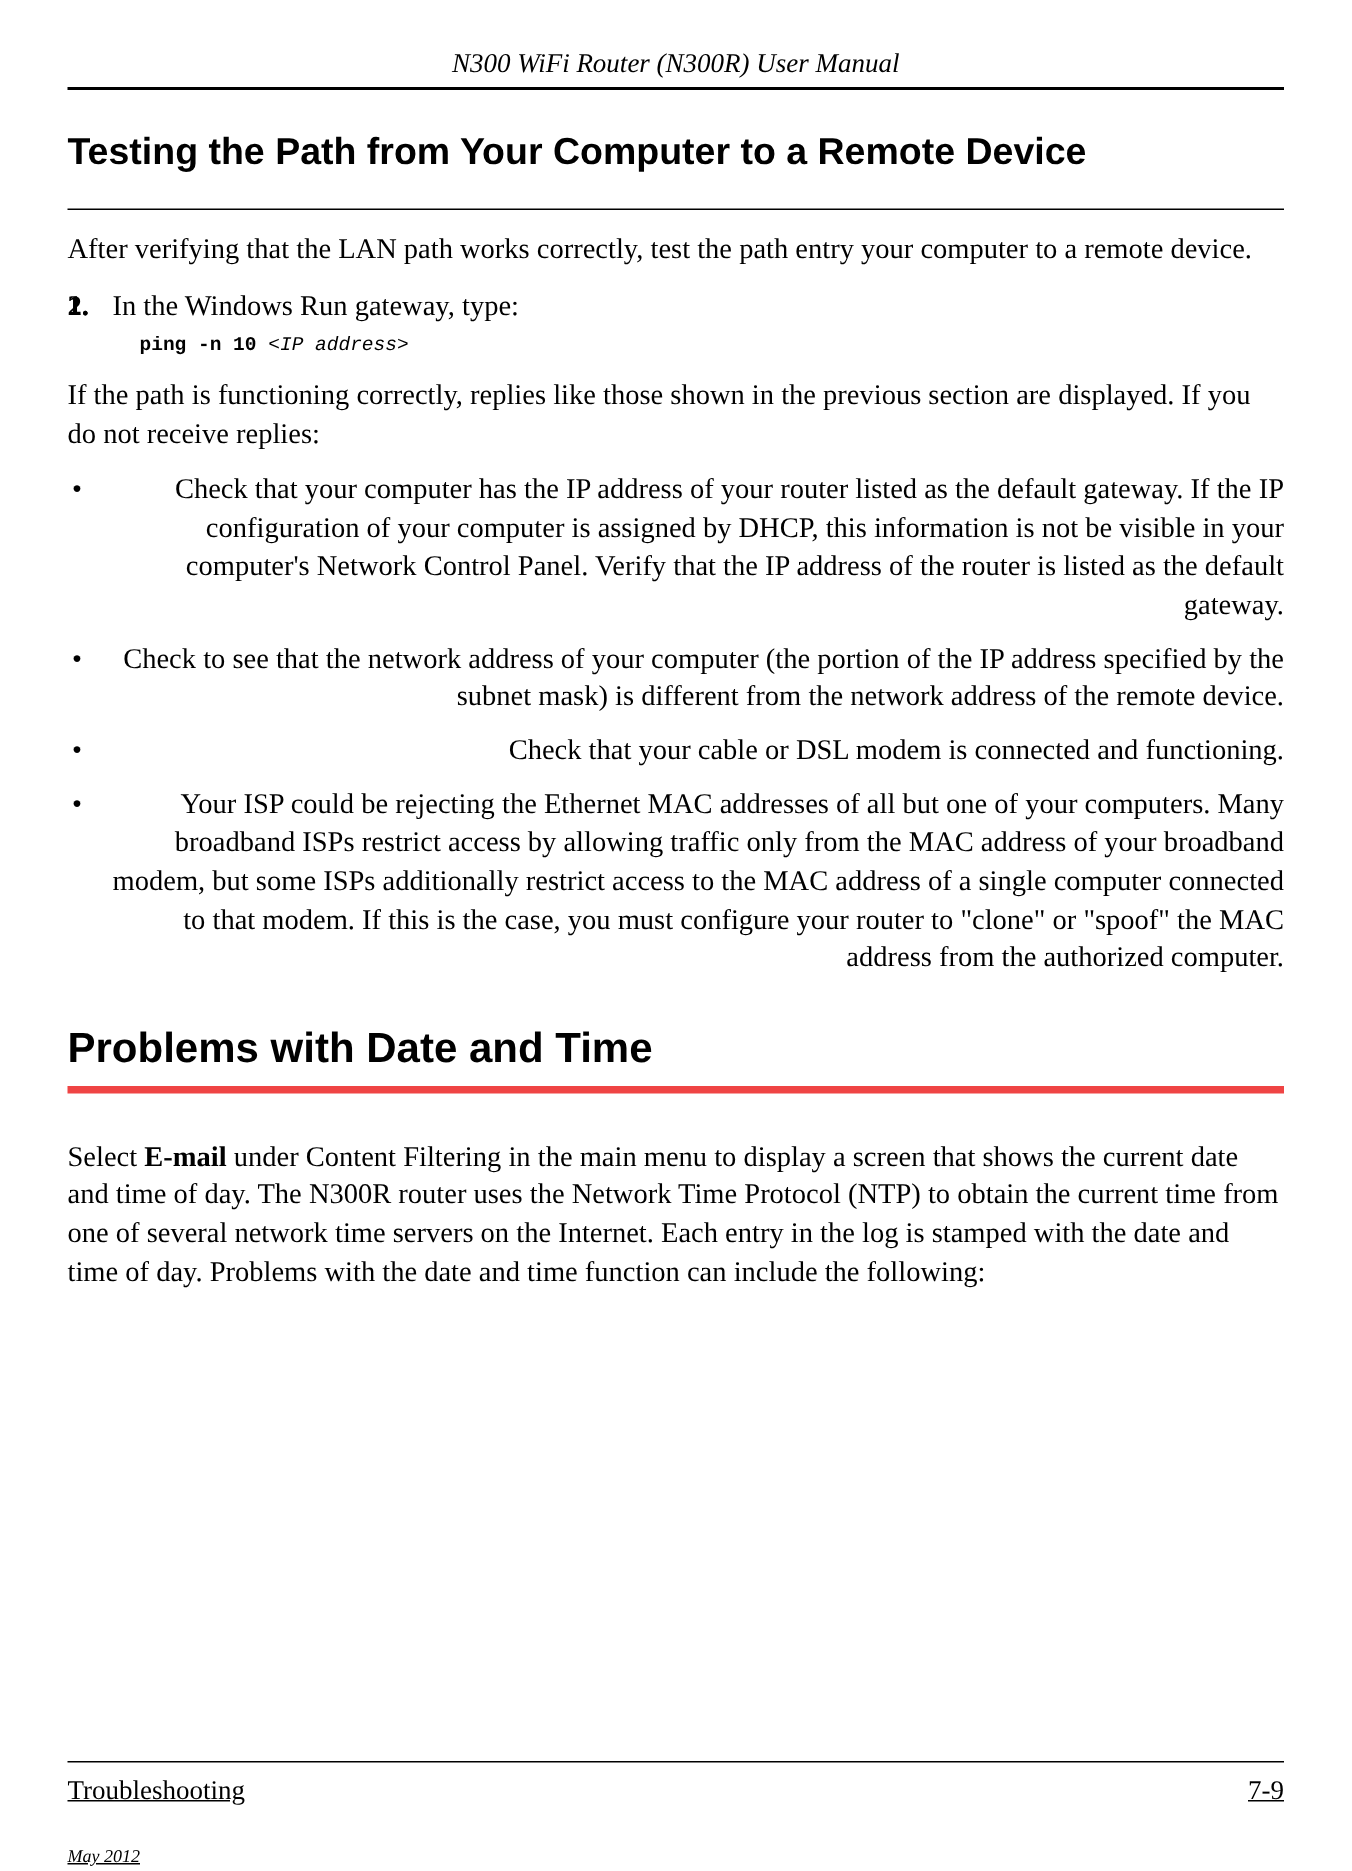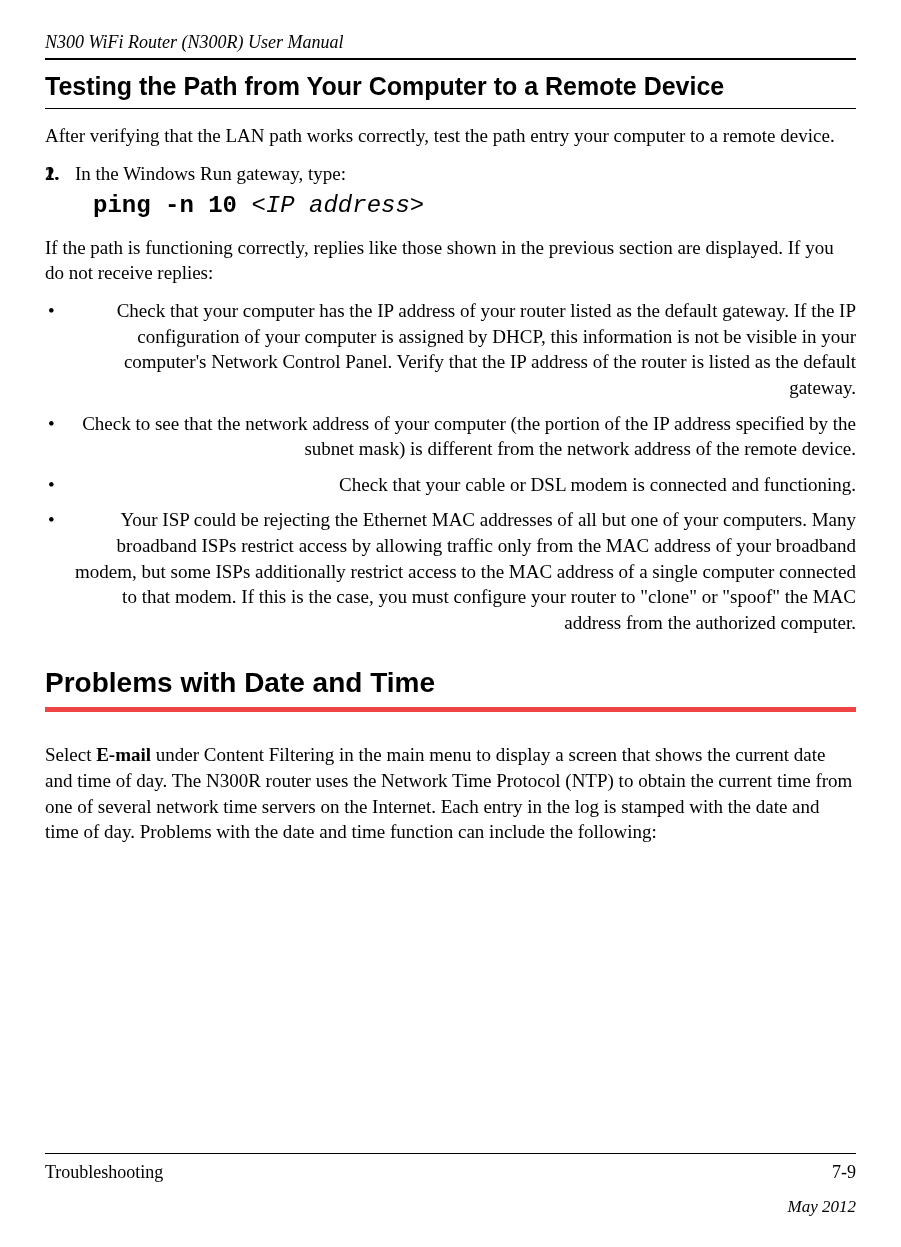"N300 WiFi Router (N300R) User" .header { margin-bottom: 10px -> 25px; text-align: left -> center }
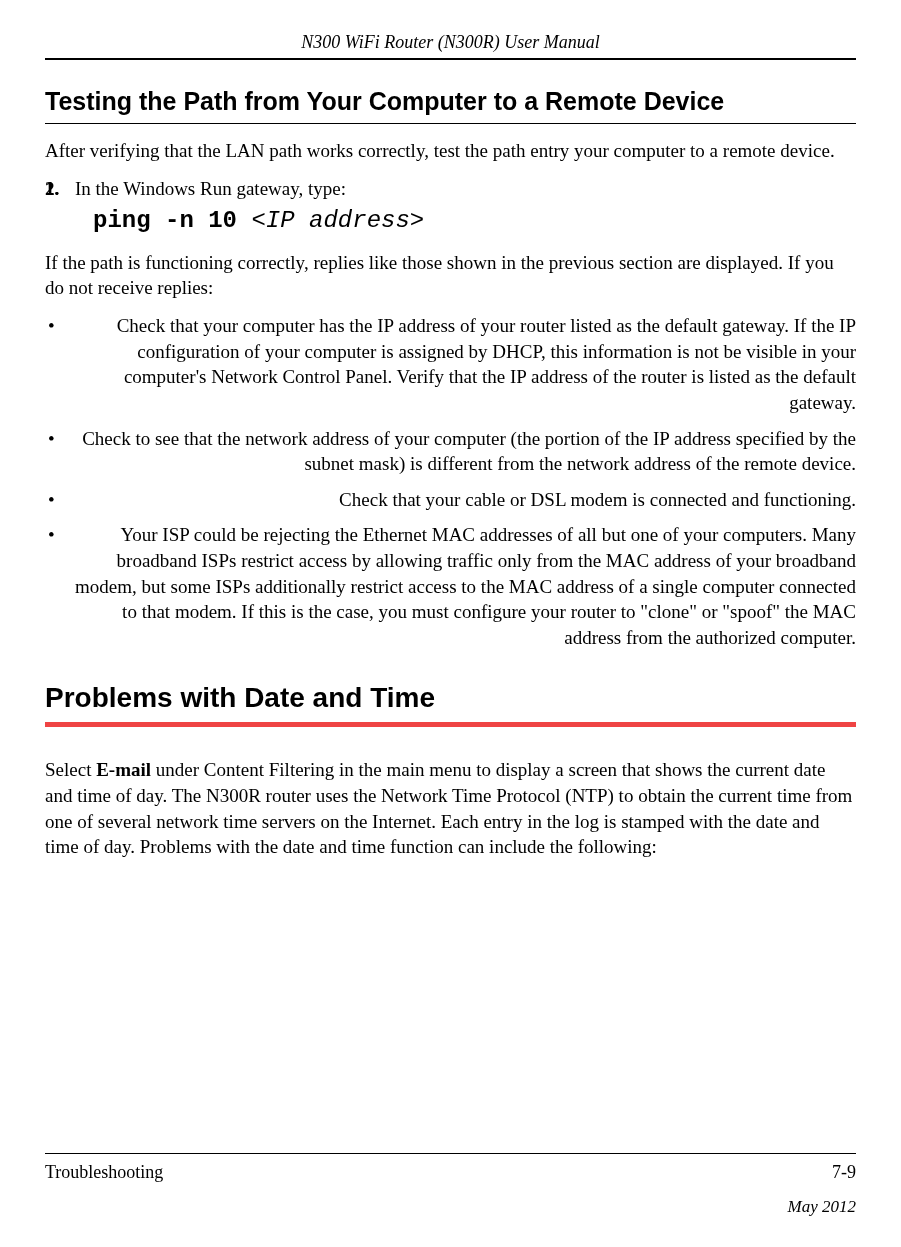"Testing the Path from Your" .h2 { padding-bottom: 4px -> 20px }
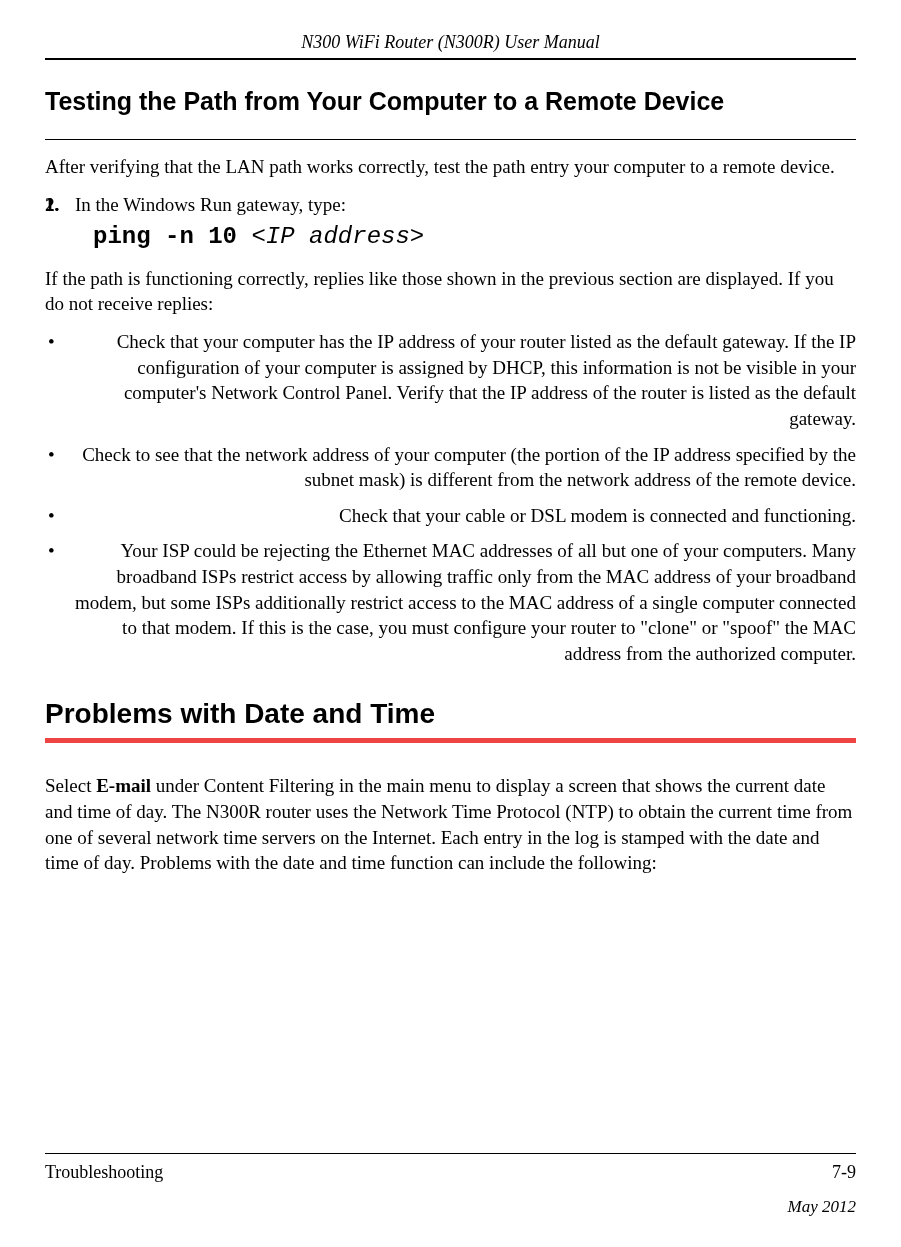"ping -n 10 <IP address>" .code-line { font-size: 24px -> 13px }
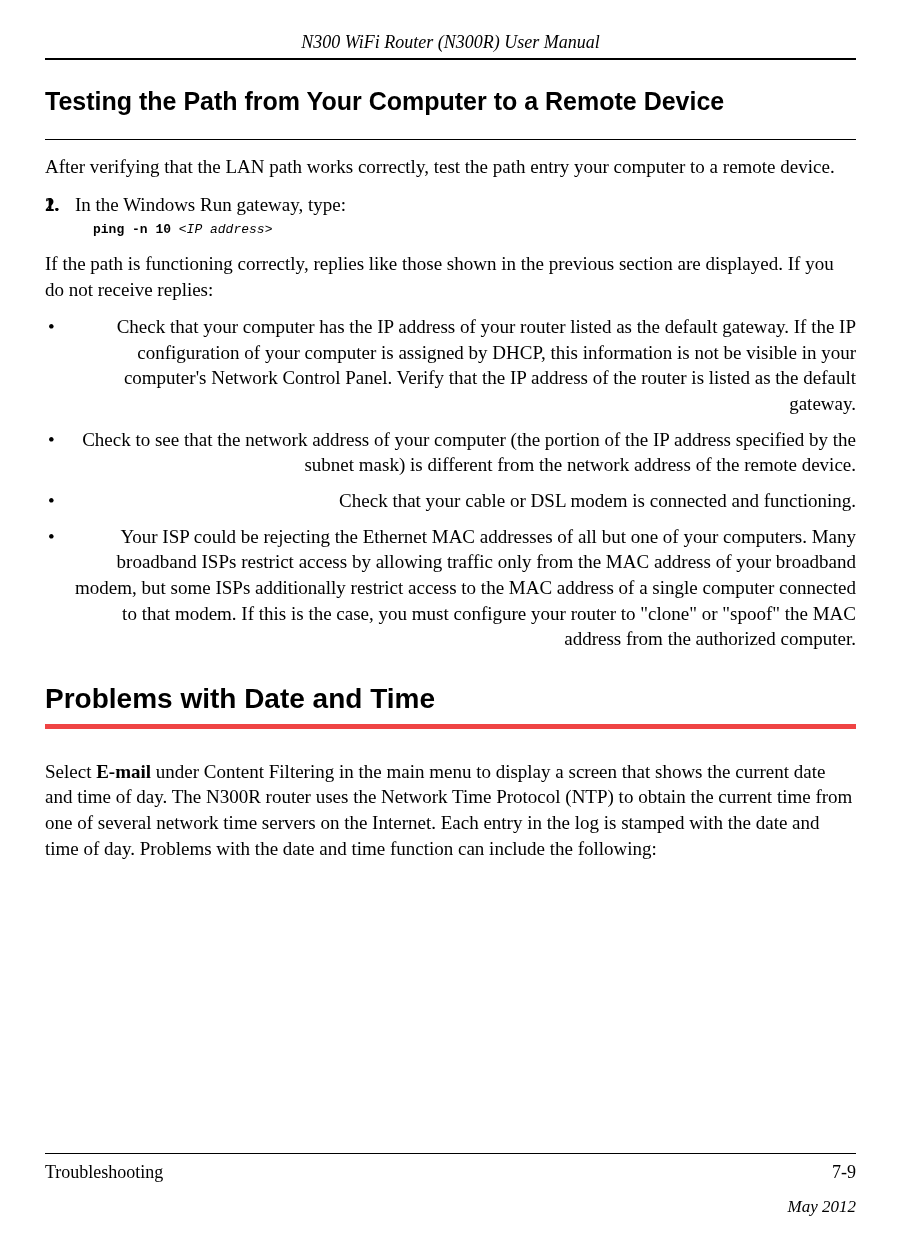"Troubleshooting" .footer { bottom: 28px -> 2px; text-decoration: none -> underline }
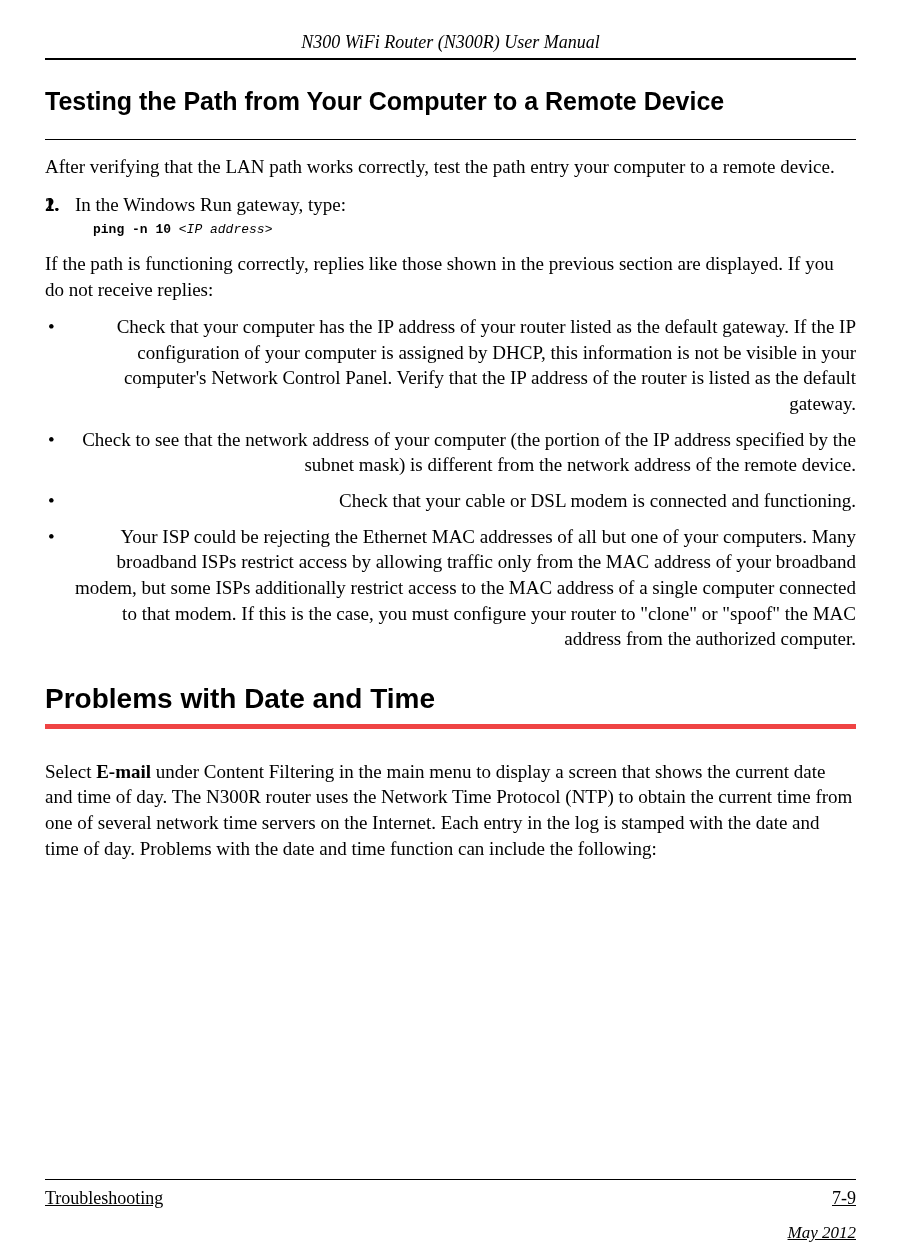"May 2012" .footer-date { font-size: 17px -> 12px; margin-top: 12px -> 24px; text-align: right -> left }
